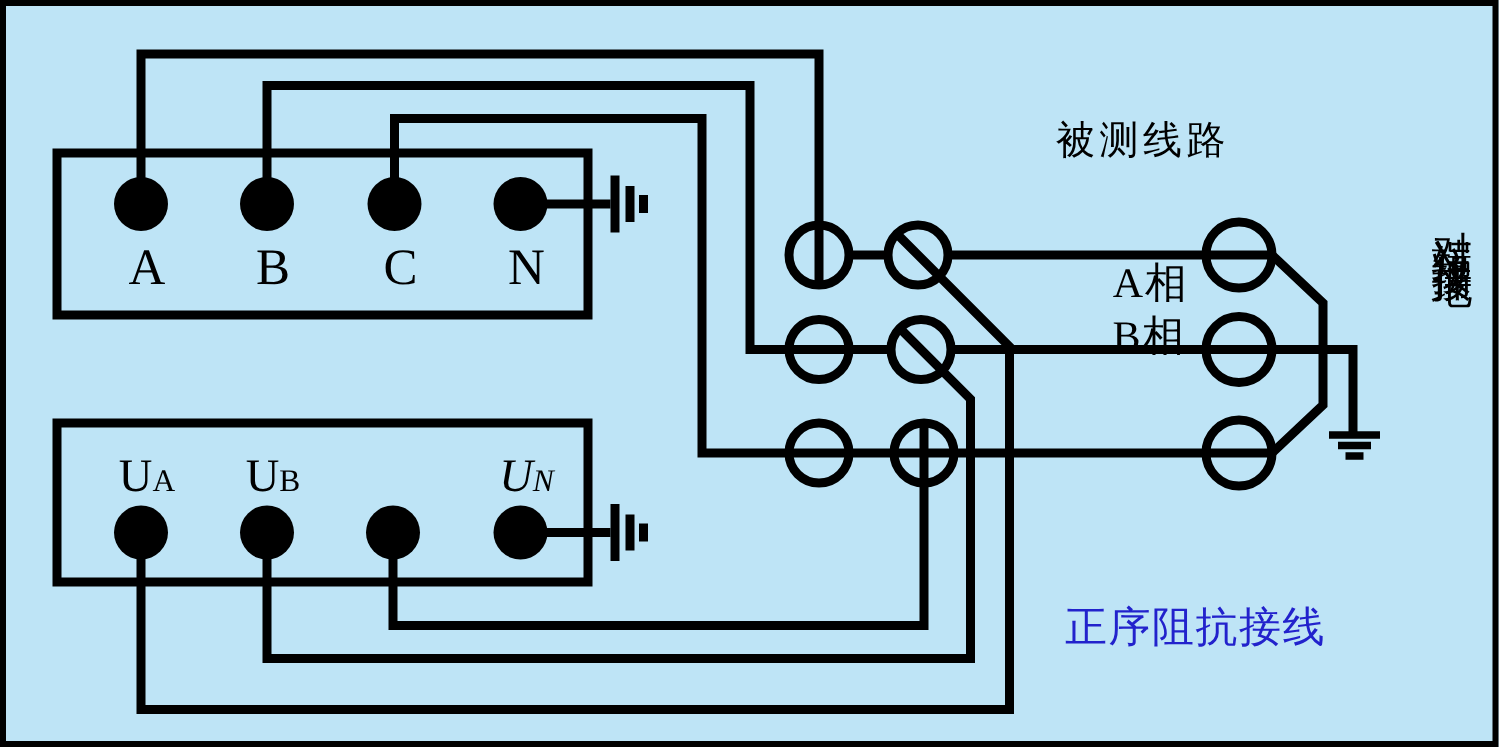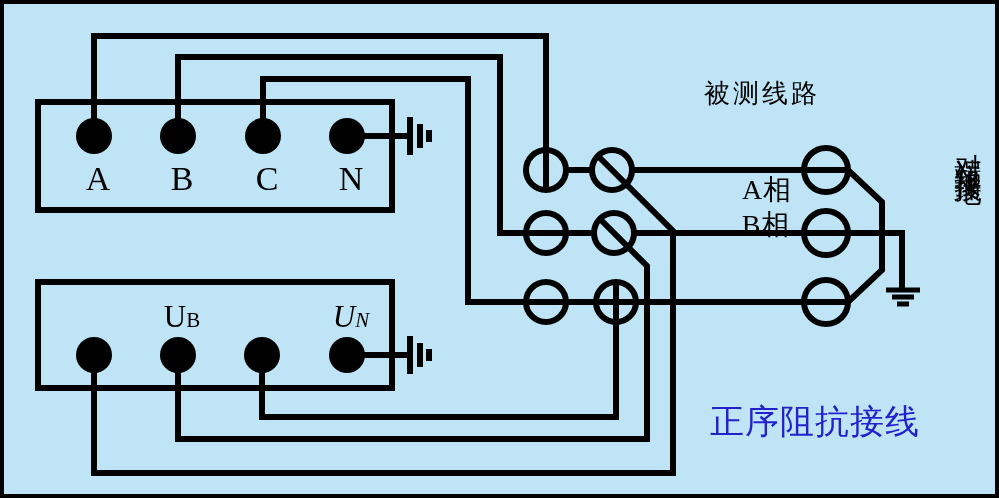"UA" div.label { html: none -> <div><span>U</span><span>A</span></div> }
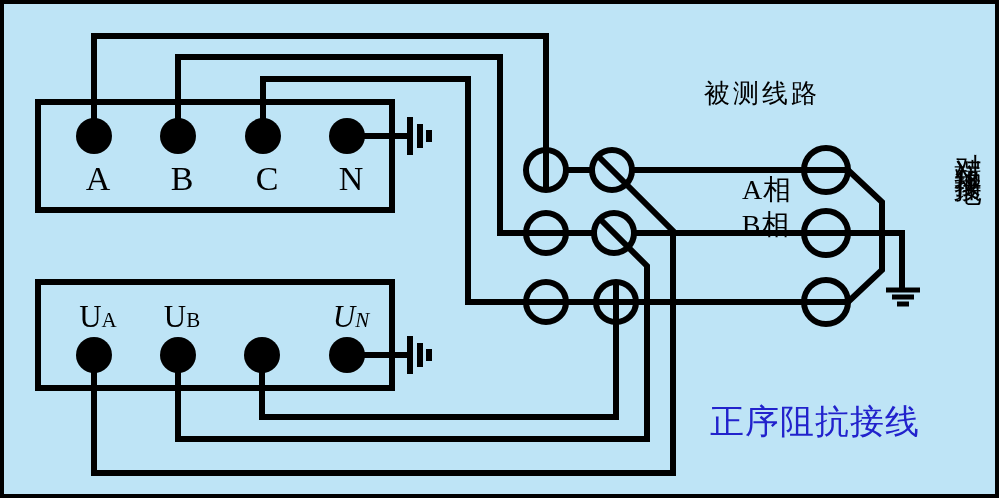"正序阻抗接线" .title-label { font-size: 34px -> 28px }
